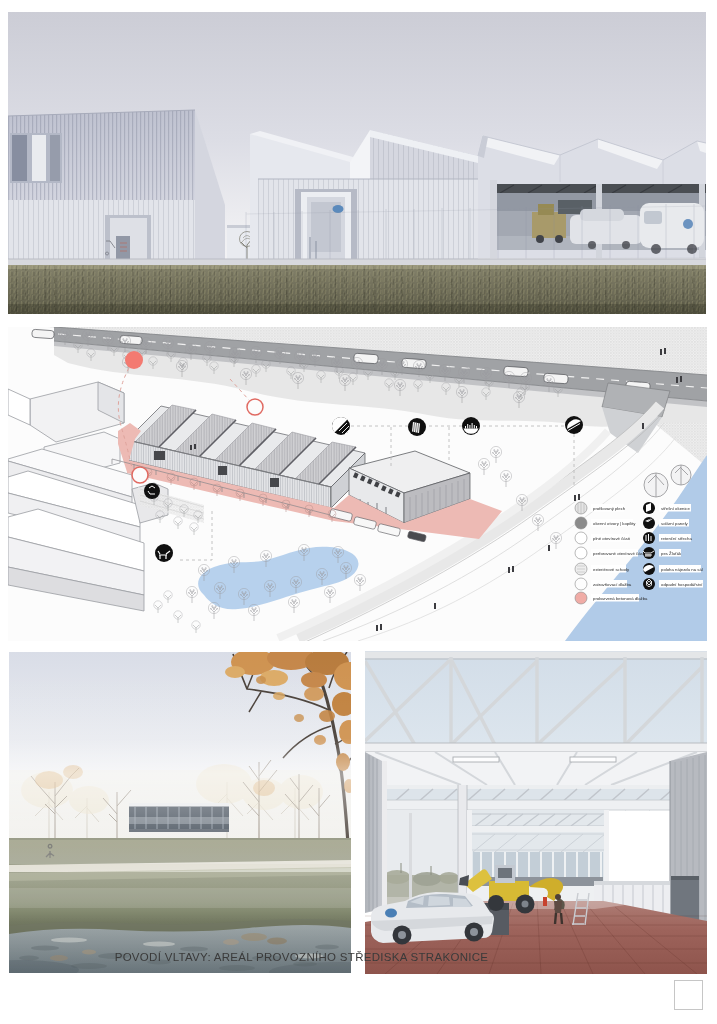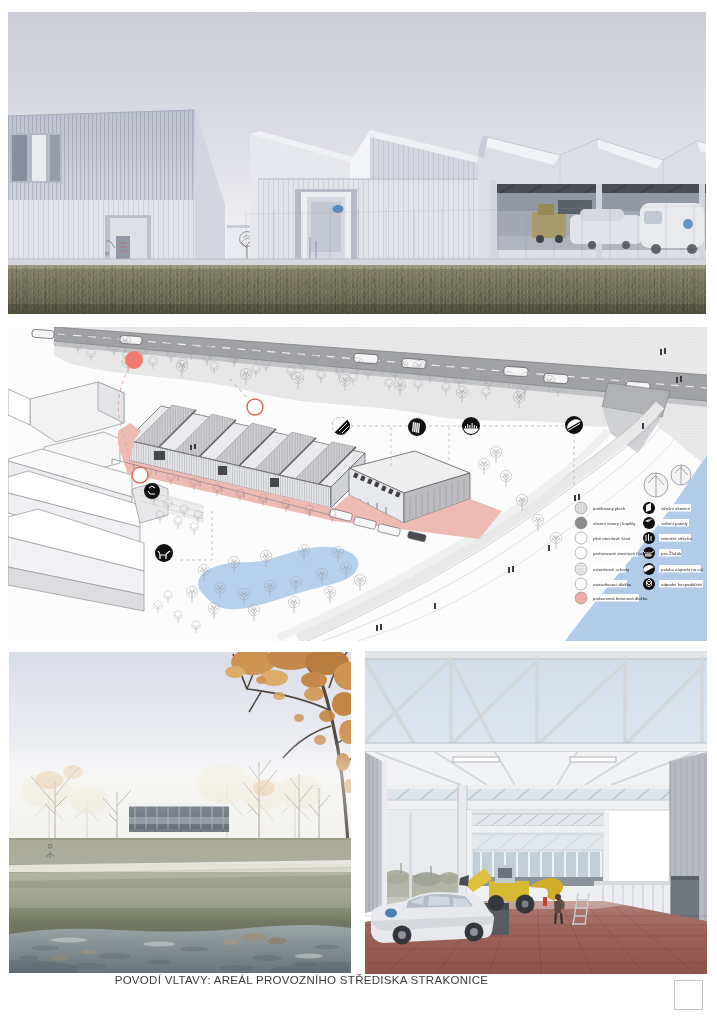"POVODÍ VLTAVY: AREÁL PROVOZNÍHO" div.abs { top: 974px -> 951px }
